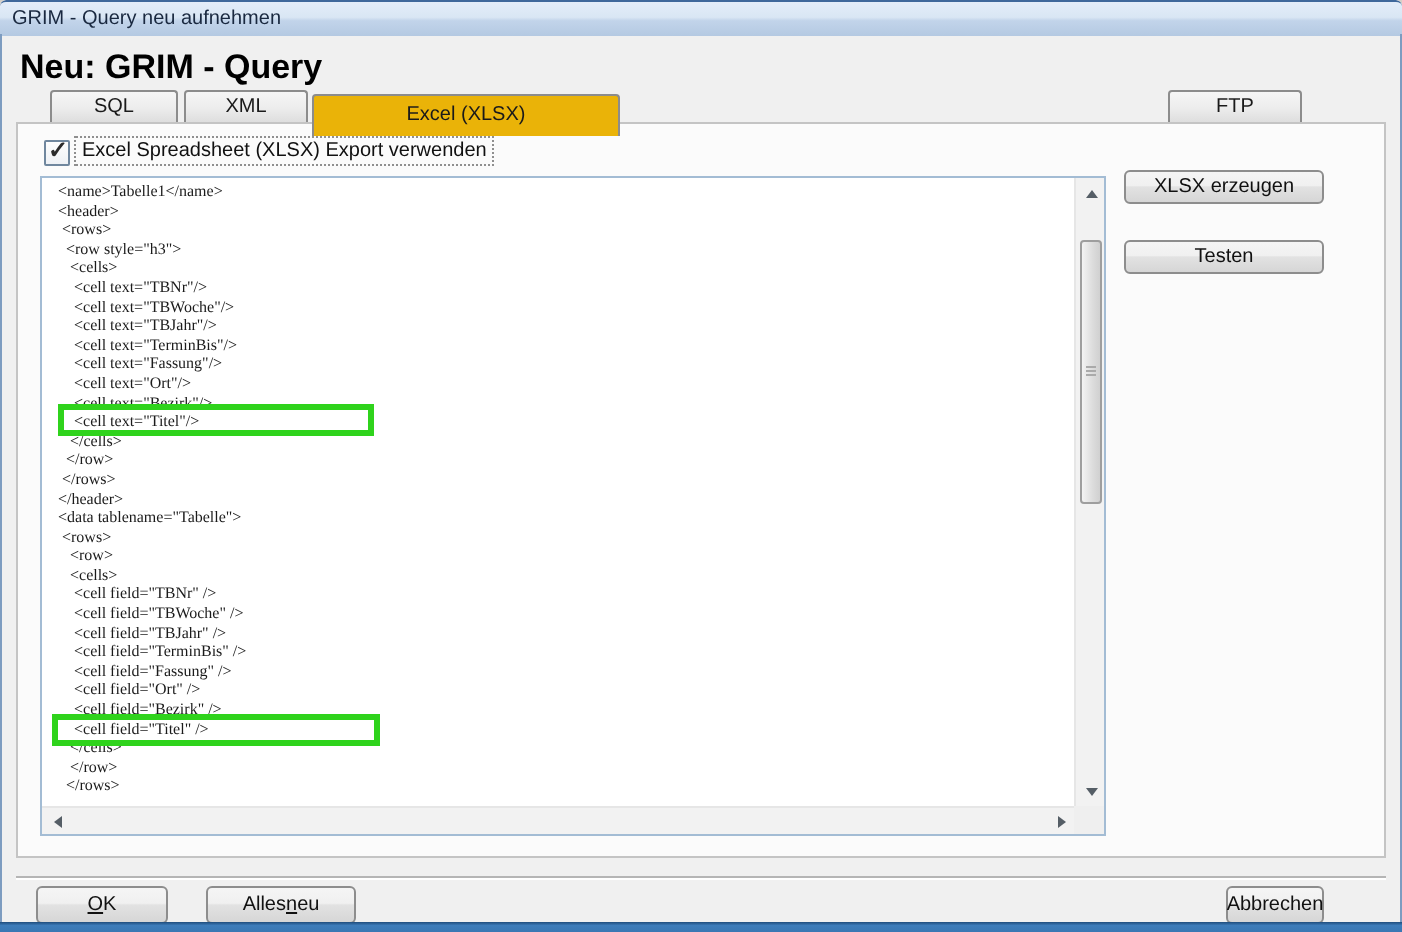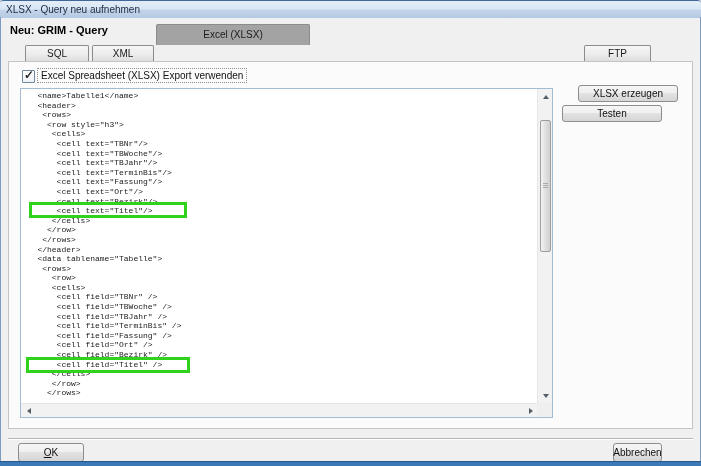"XLSX - Query neu aufnehmen" span { text: XLSX -> GRIM }
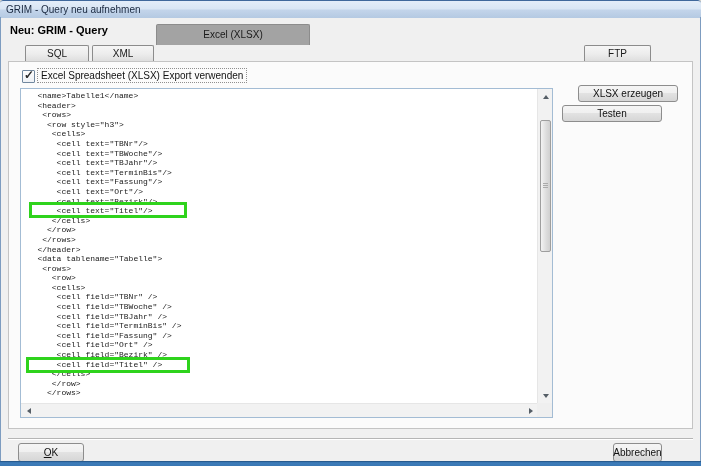"Neu: GRIM - Query" .heading { font-size: 11px -> 17px }
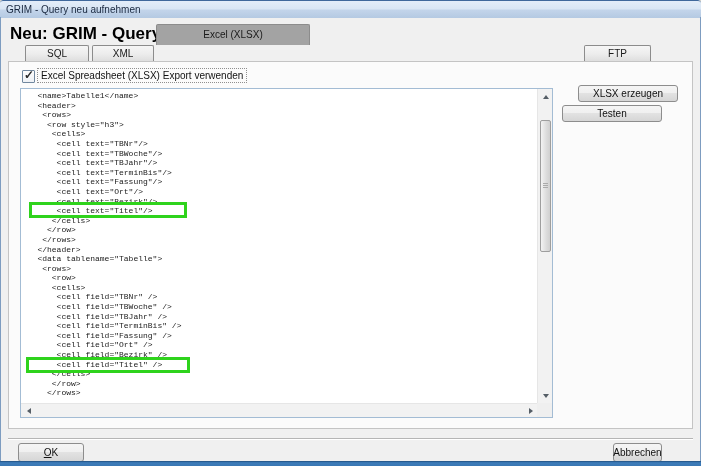"Excel (XLSX)" .tab.active { background: #a3a3a3 -> #eab308; top: 24px -> 47px }
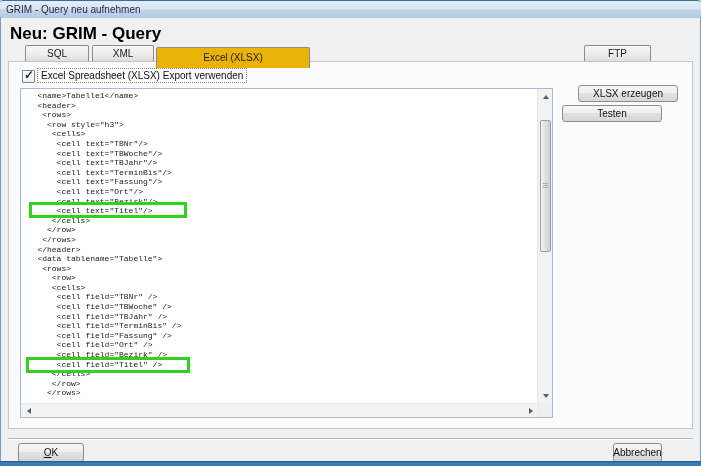"<name>Tabelle1</name>" .code { font-family: Liberation Mono, monospace -> Liberation Serif, serif }
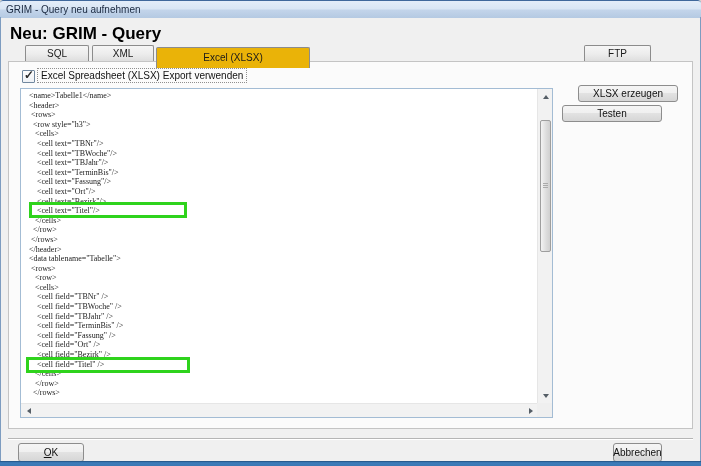"XLSX erzeugen" .btn-xlsx { margin-left: 16px -> none }
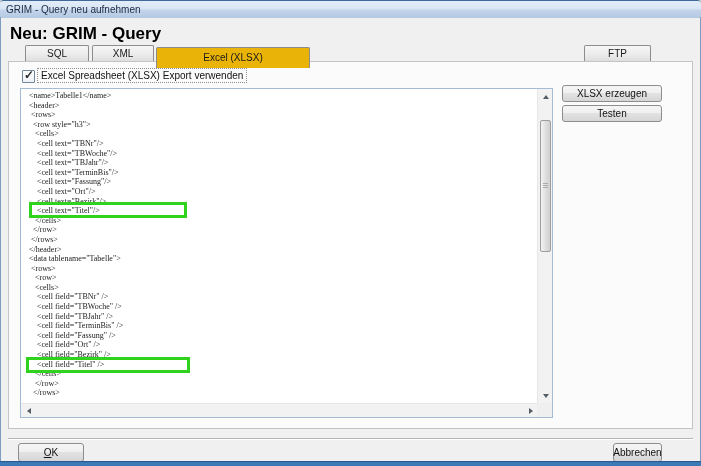"Testen" .btn-testen { top: 105px -> 120px }
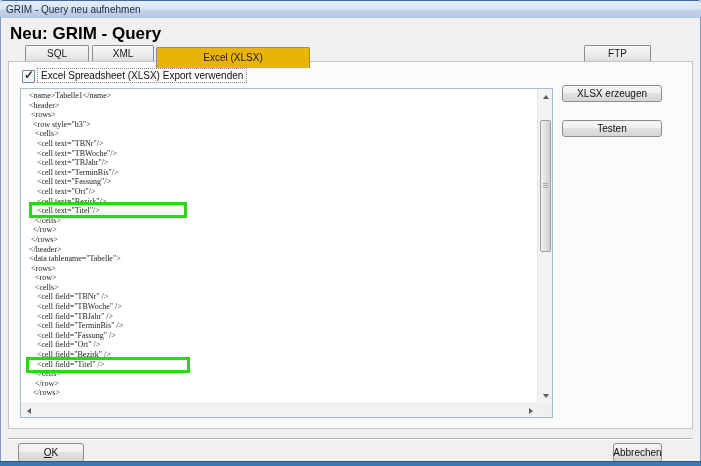"Alles" button.btn { html: none -> <button> <span>Alles </span> <span>n</span> <span>eu</span> </button> }
